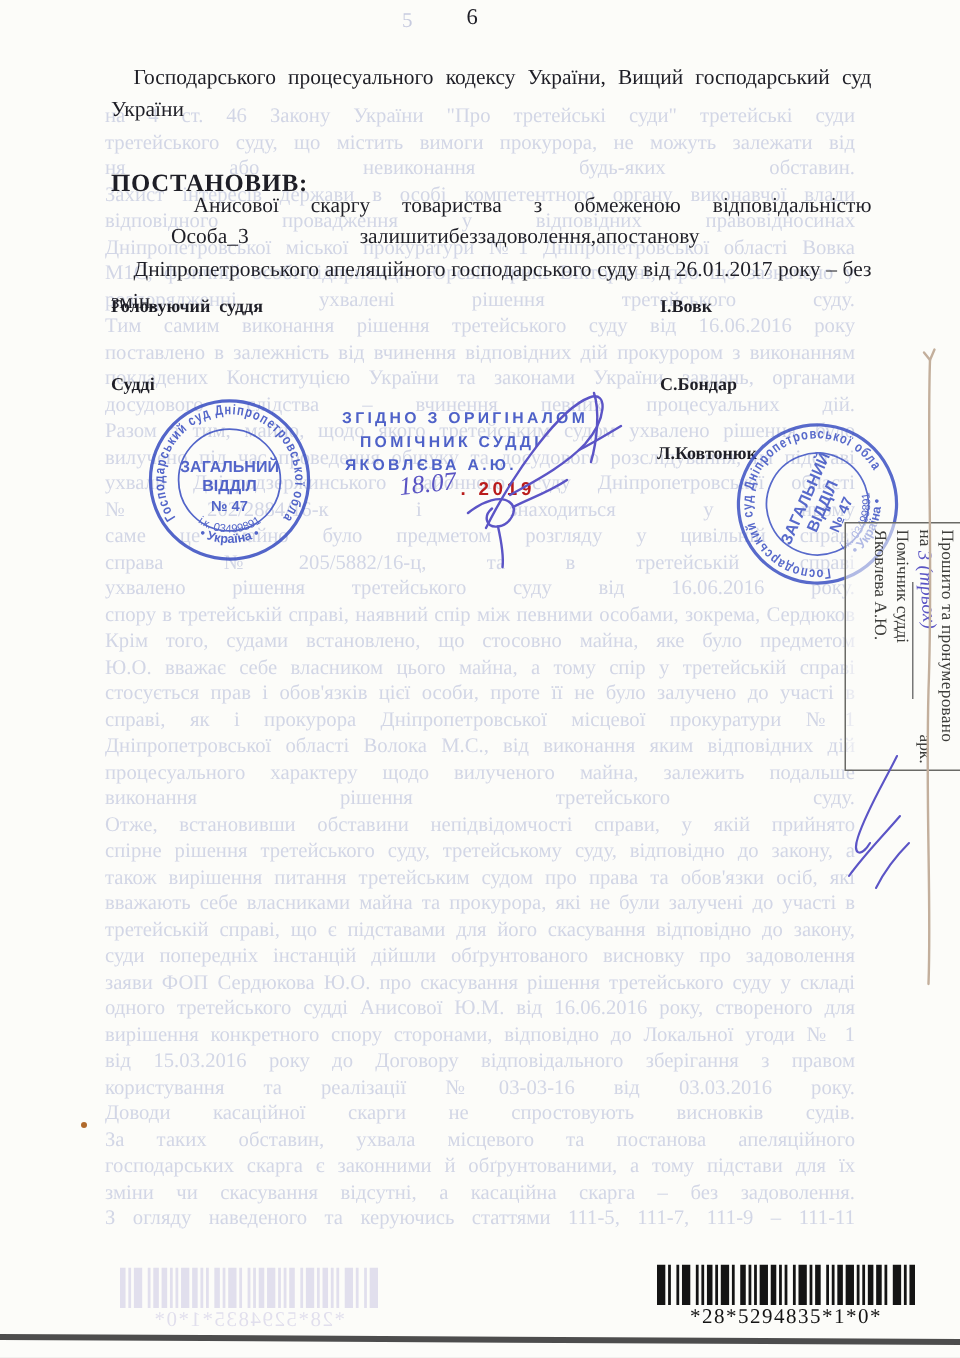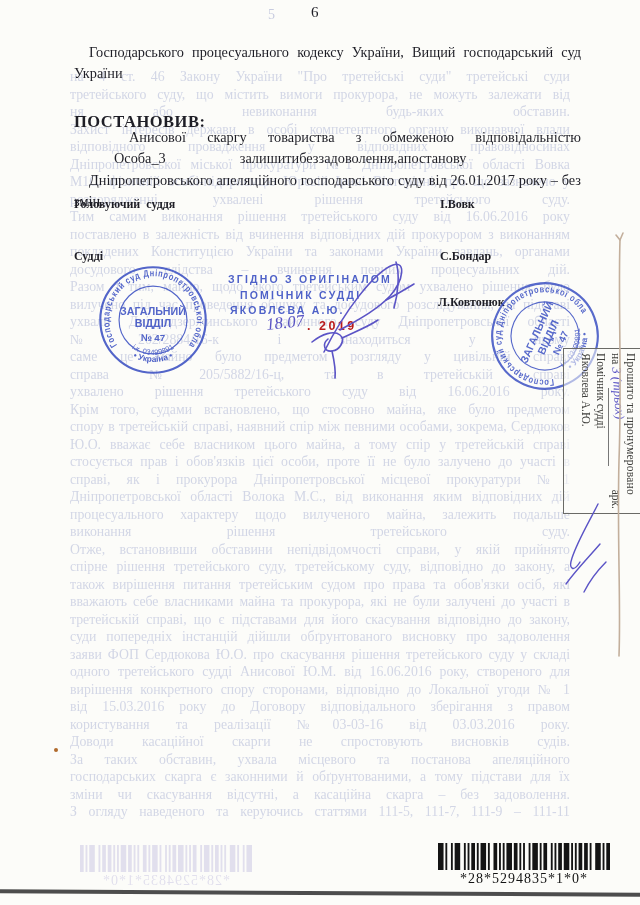"Крім того, судами встановлено, що" div { order: before "спору в третейській справі, наявний" -> after "спору в третейській справі, наявний" }
